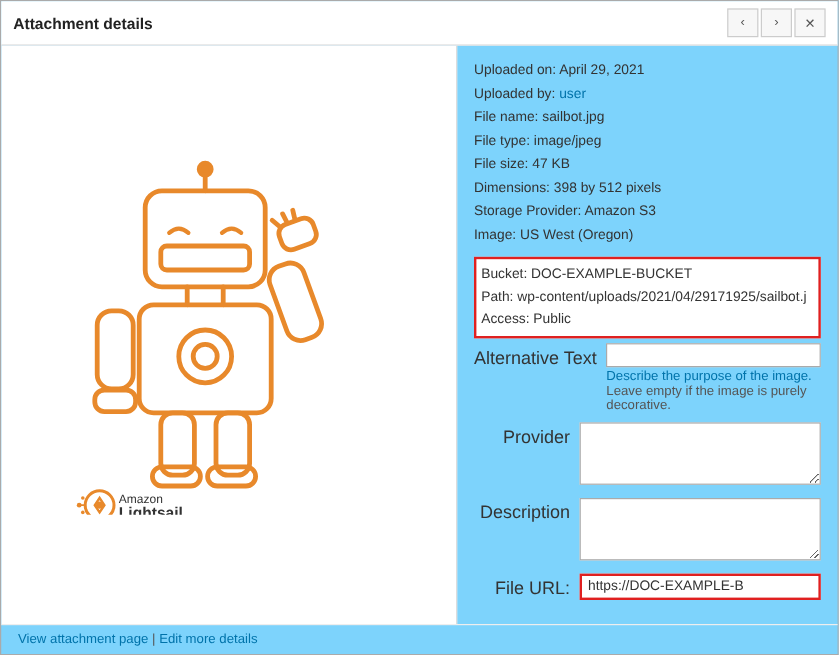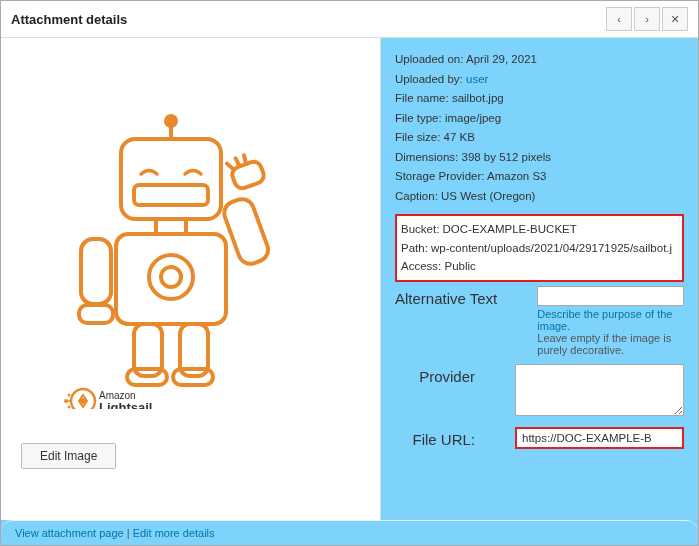"Caption:" span { text: Caption -> Image }
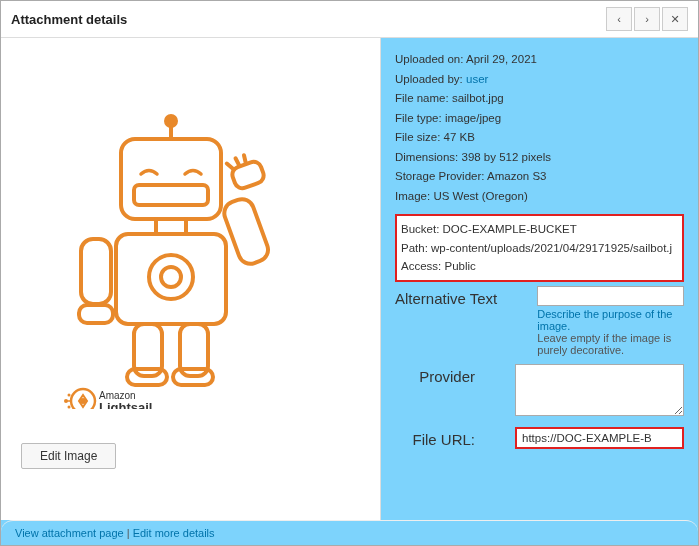"Describe the purpose of the" .form-field { margin-left: 32px -> none }
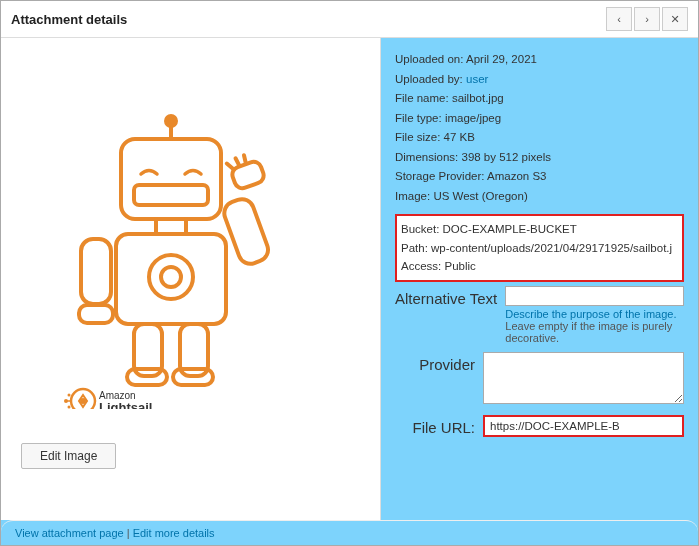"Description" div.form-row { html: none -> <div> <label>Description</label> <div> <textarea></textarea> </div> </div> }
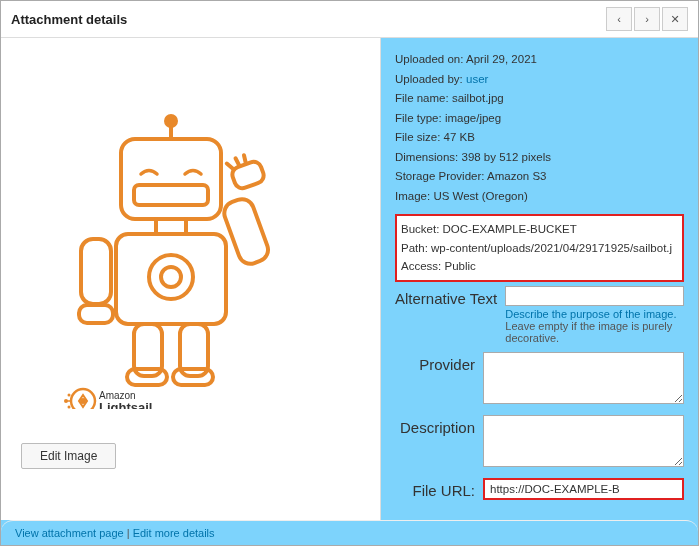"Edit Image" button.edit-image-btn { html: <button>Edit Image</button> -> none }
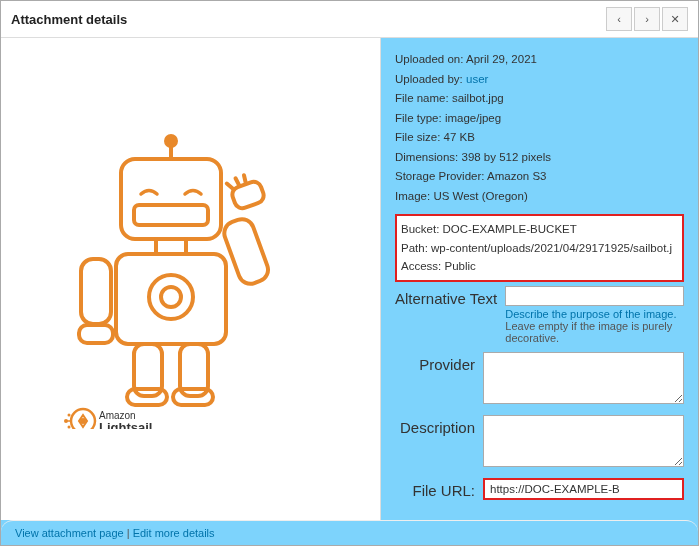"View attachment page | Edit" .footer-links { border-radius: 12px -> none }
